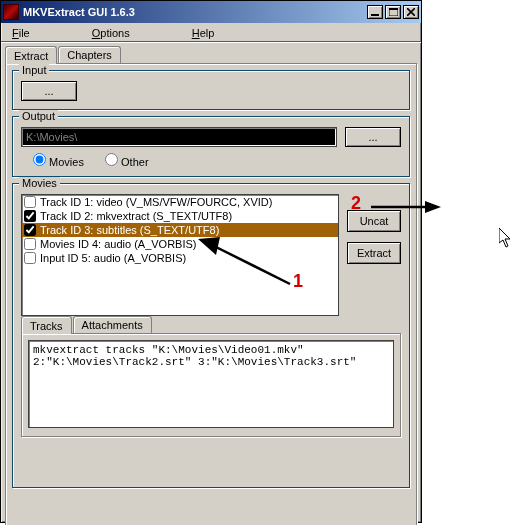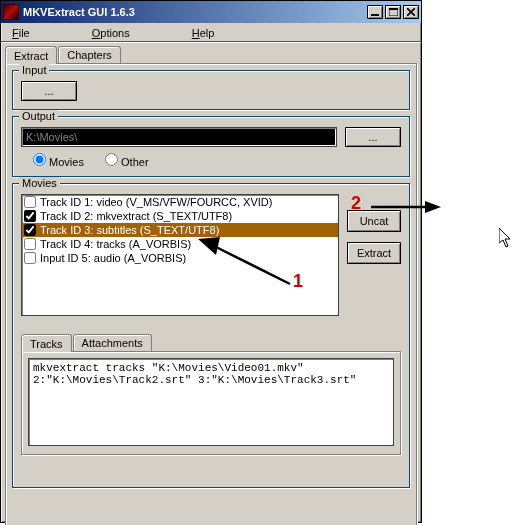"Track ID 4: tracks (A_VORBIS)" span { text: Track ID 4: tracks -> Movies ID 4: audio }
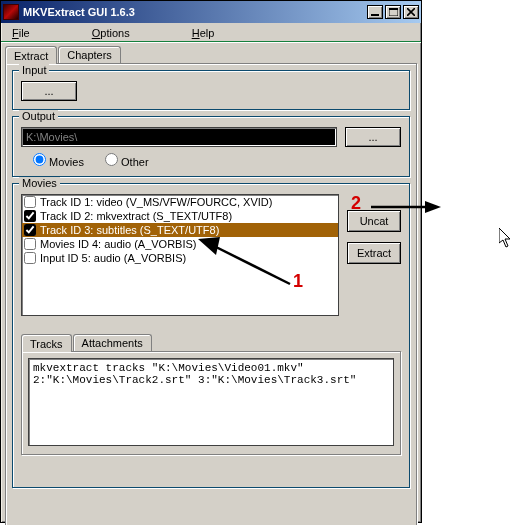"Tracks" .inner-tabs-row { margin-top: 18px -> none }
